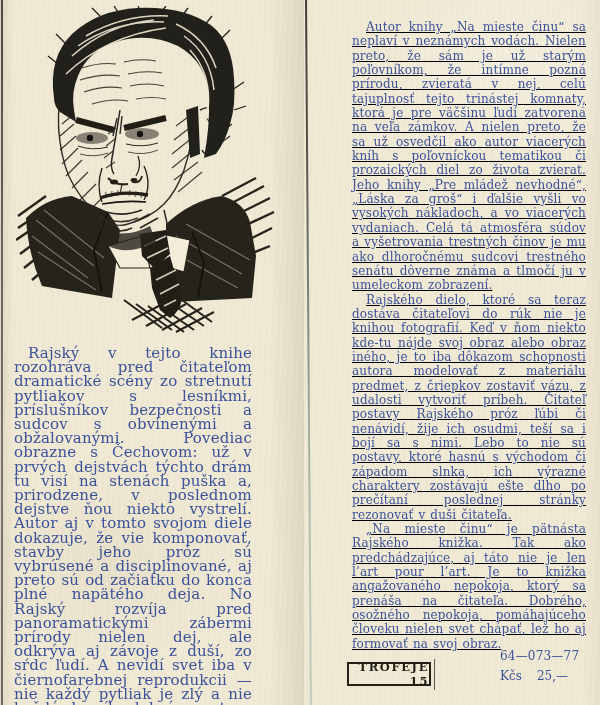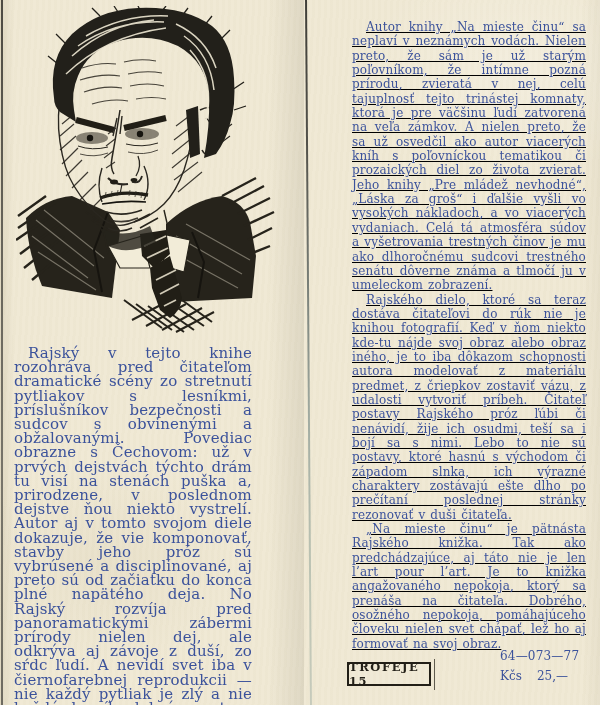"TROFEJE 15" .series-box span { text-align: none -> right }
